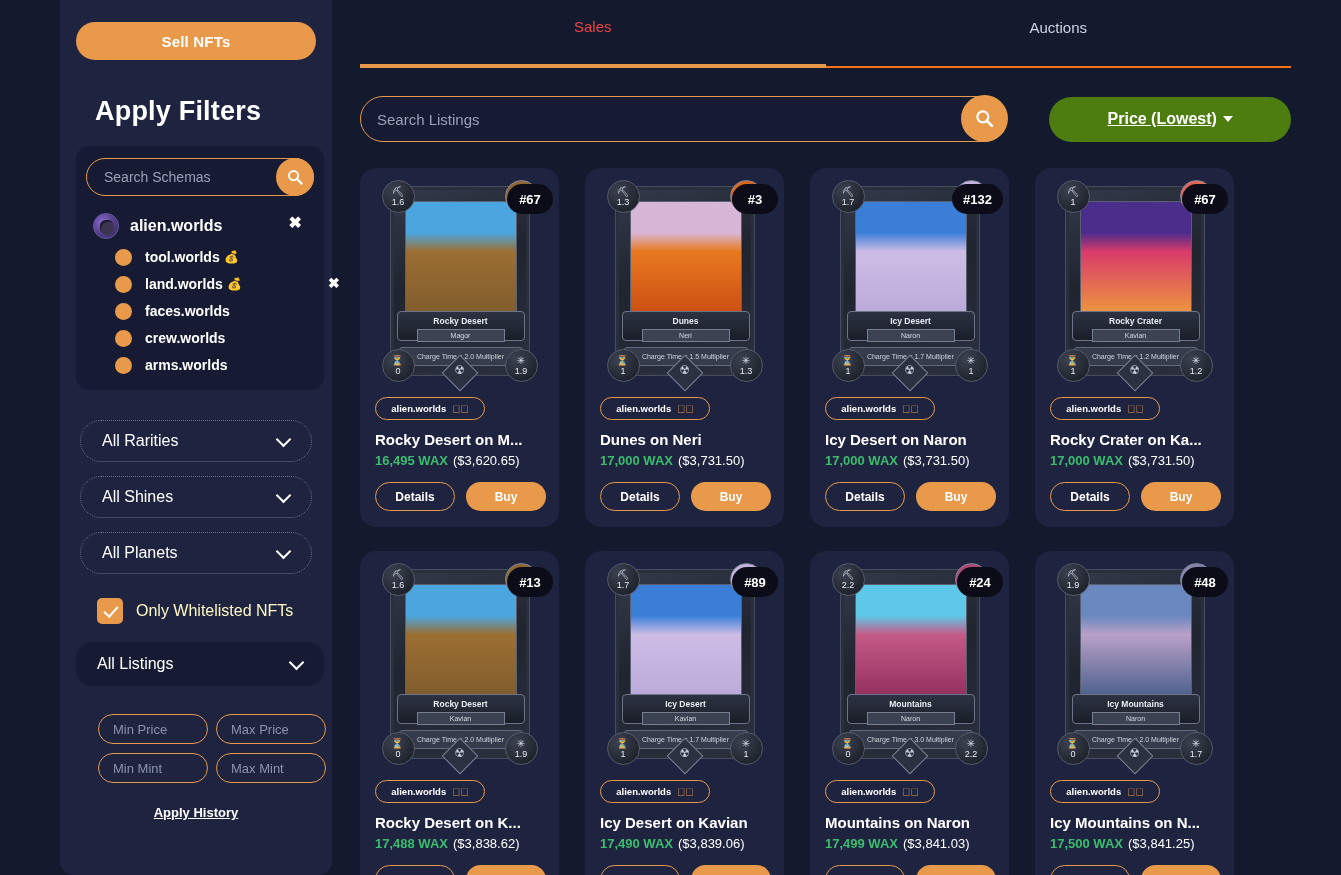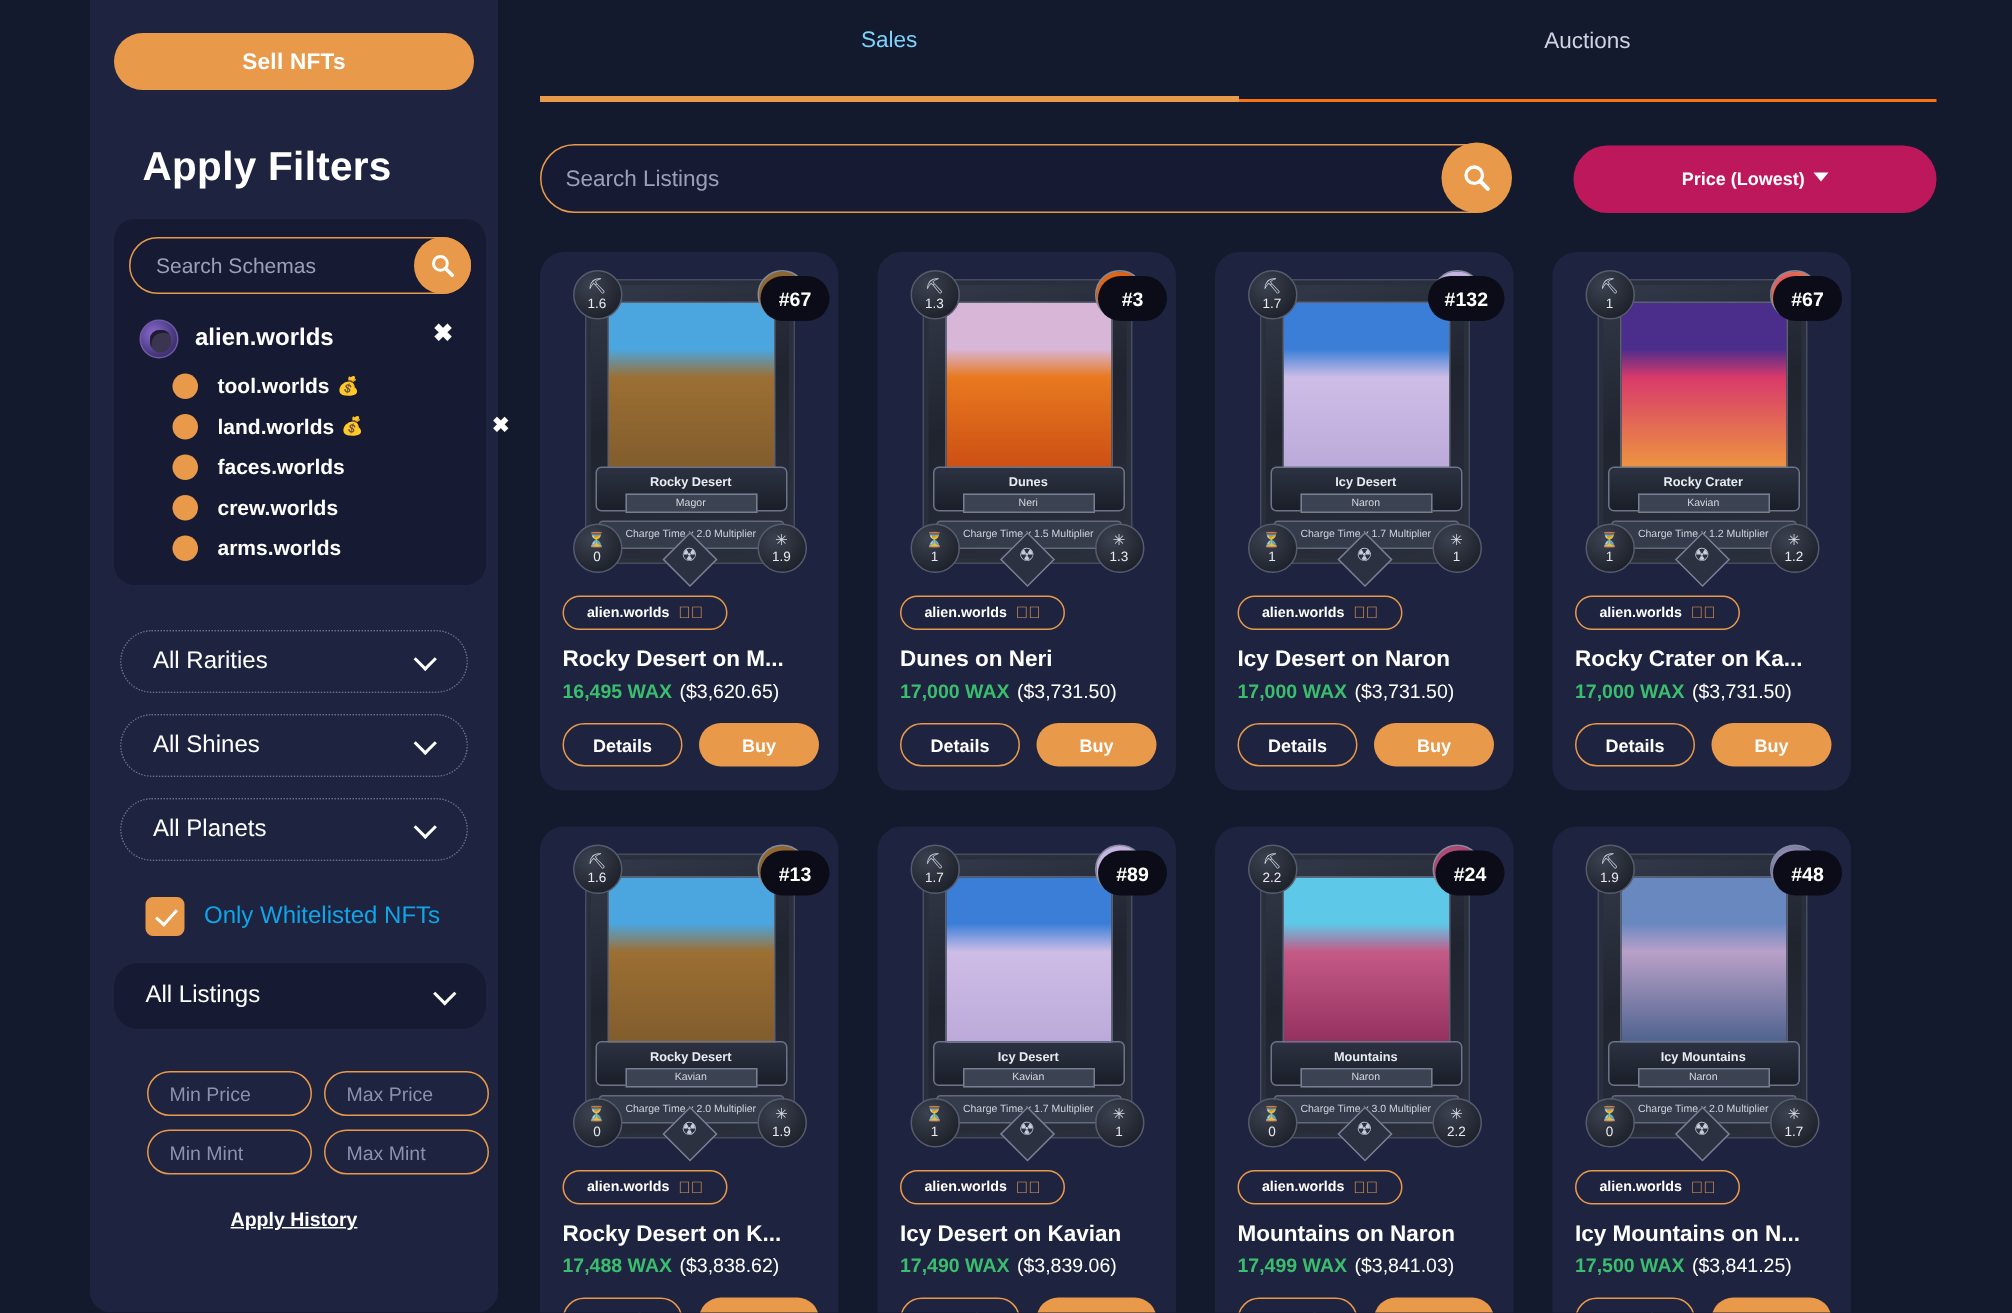"Sales" .tab.active { color: #7dd3fc -> #ef4444 }
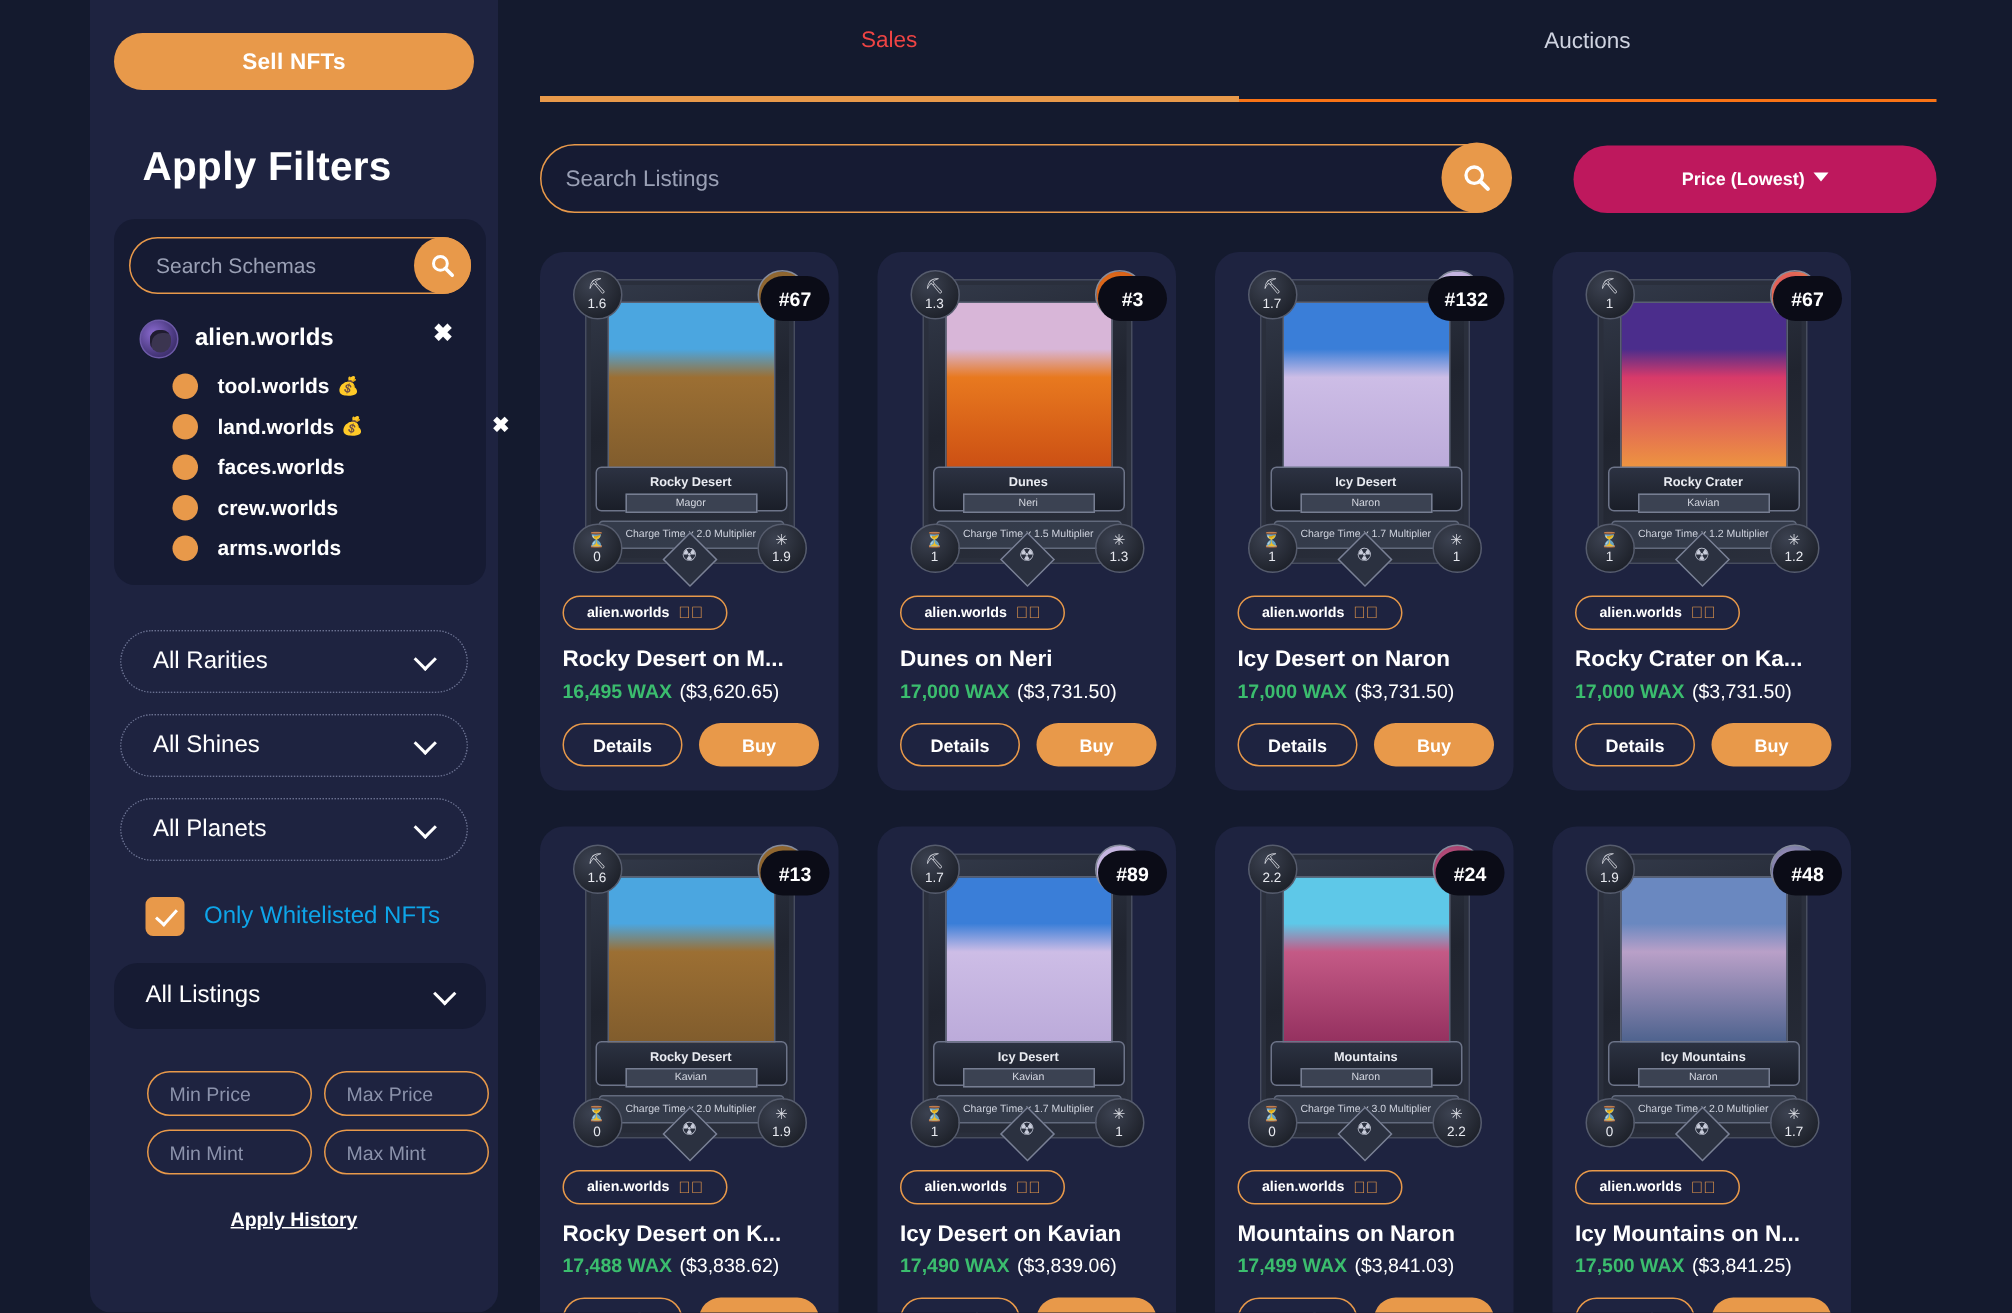"Price (Lowest)" .sort-btn { background: #be185d -> #4d7c0f; font-size: 12px -> 16px; text-decoration: none -> underline }
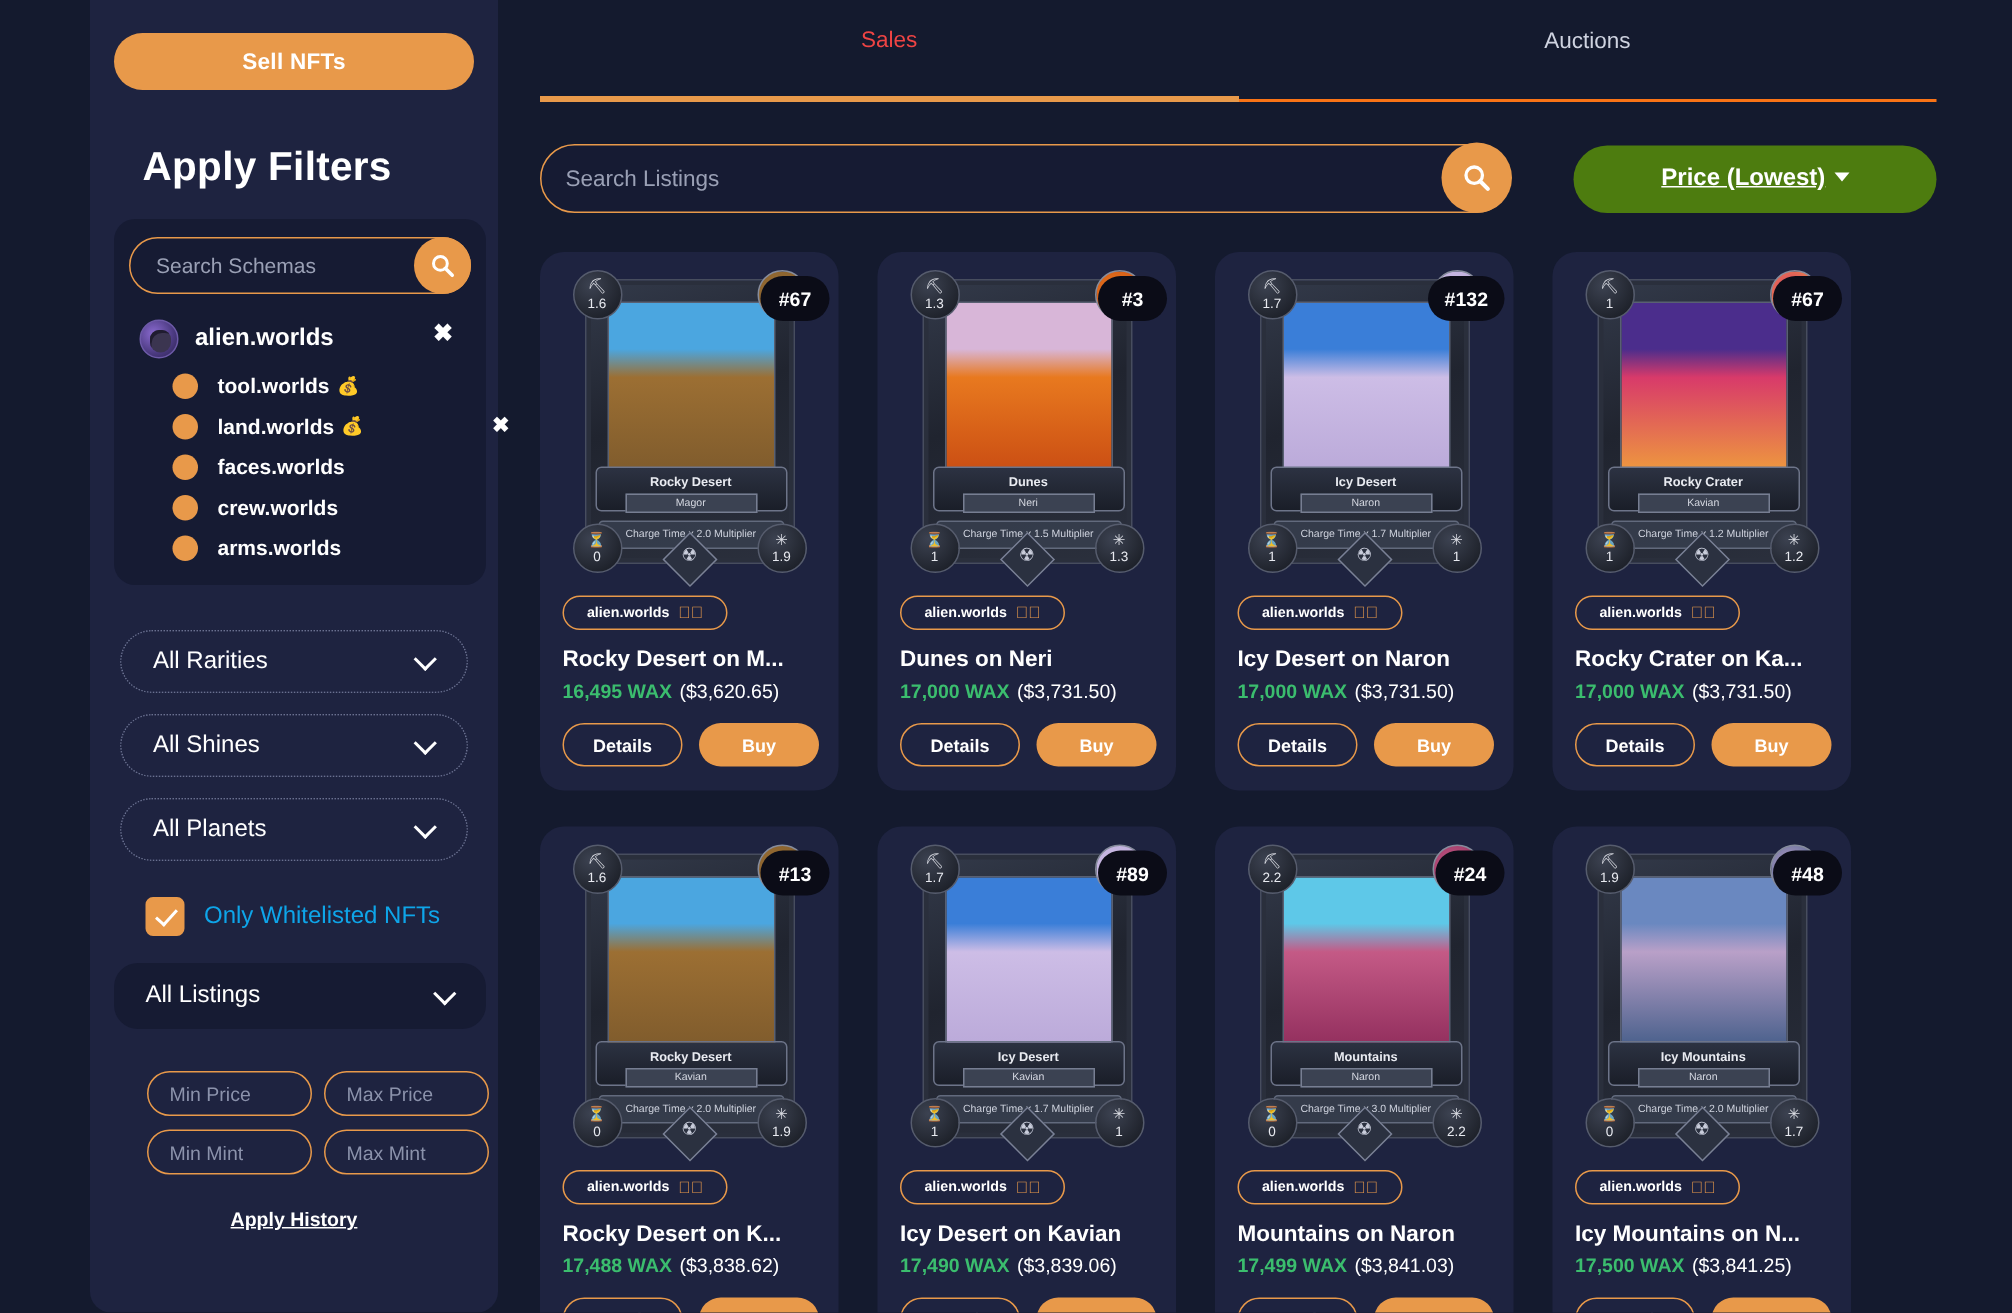"Only Whitelisted NFTs" .check-label { color: #0ea5e9 -> #fef9c3 }
